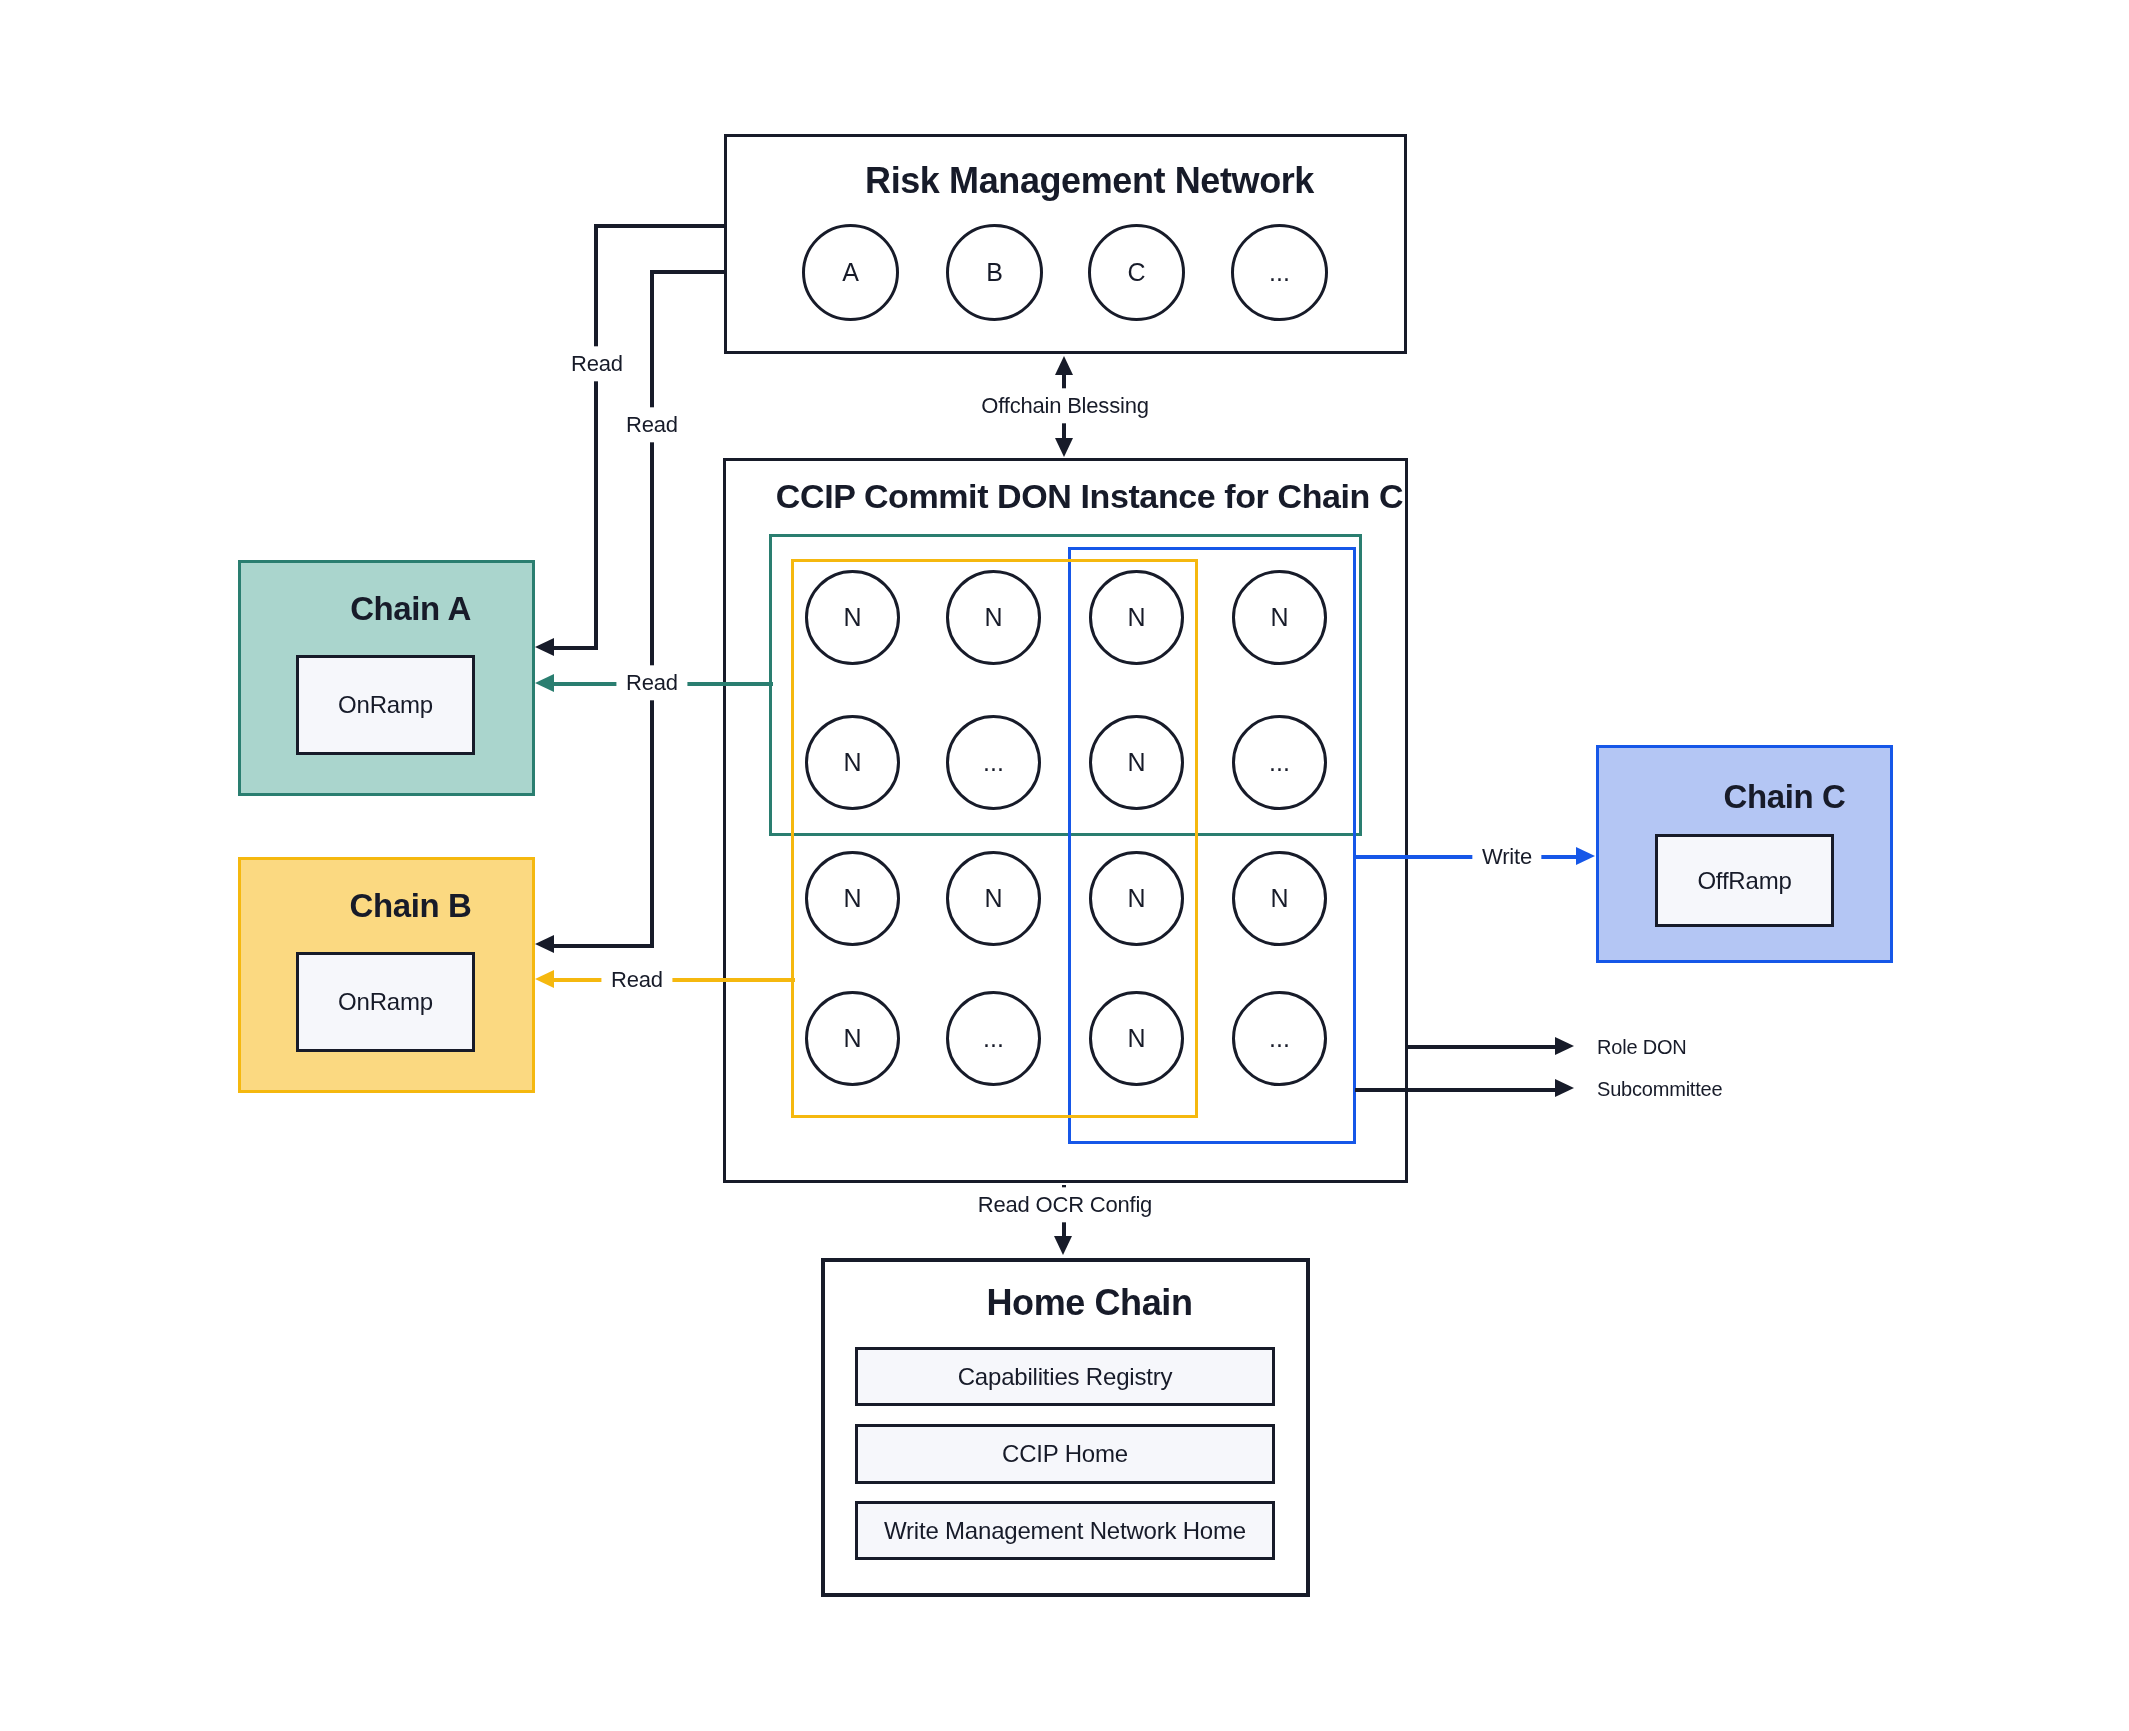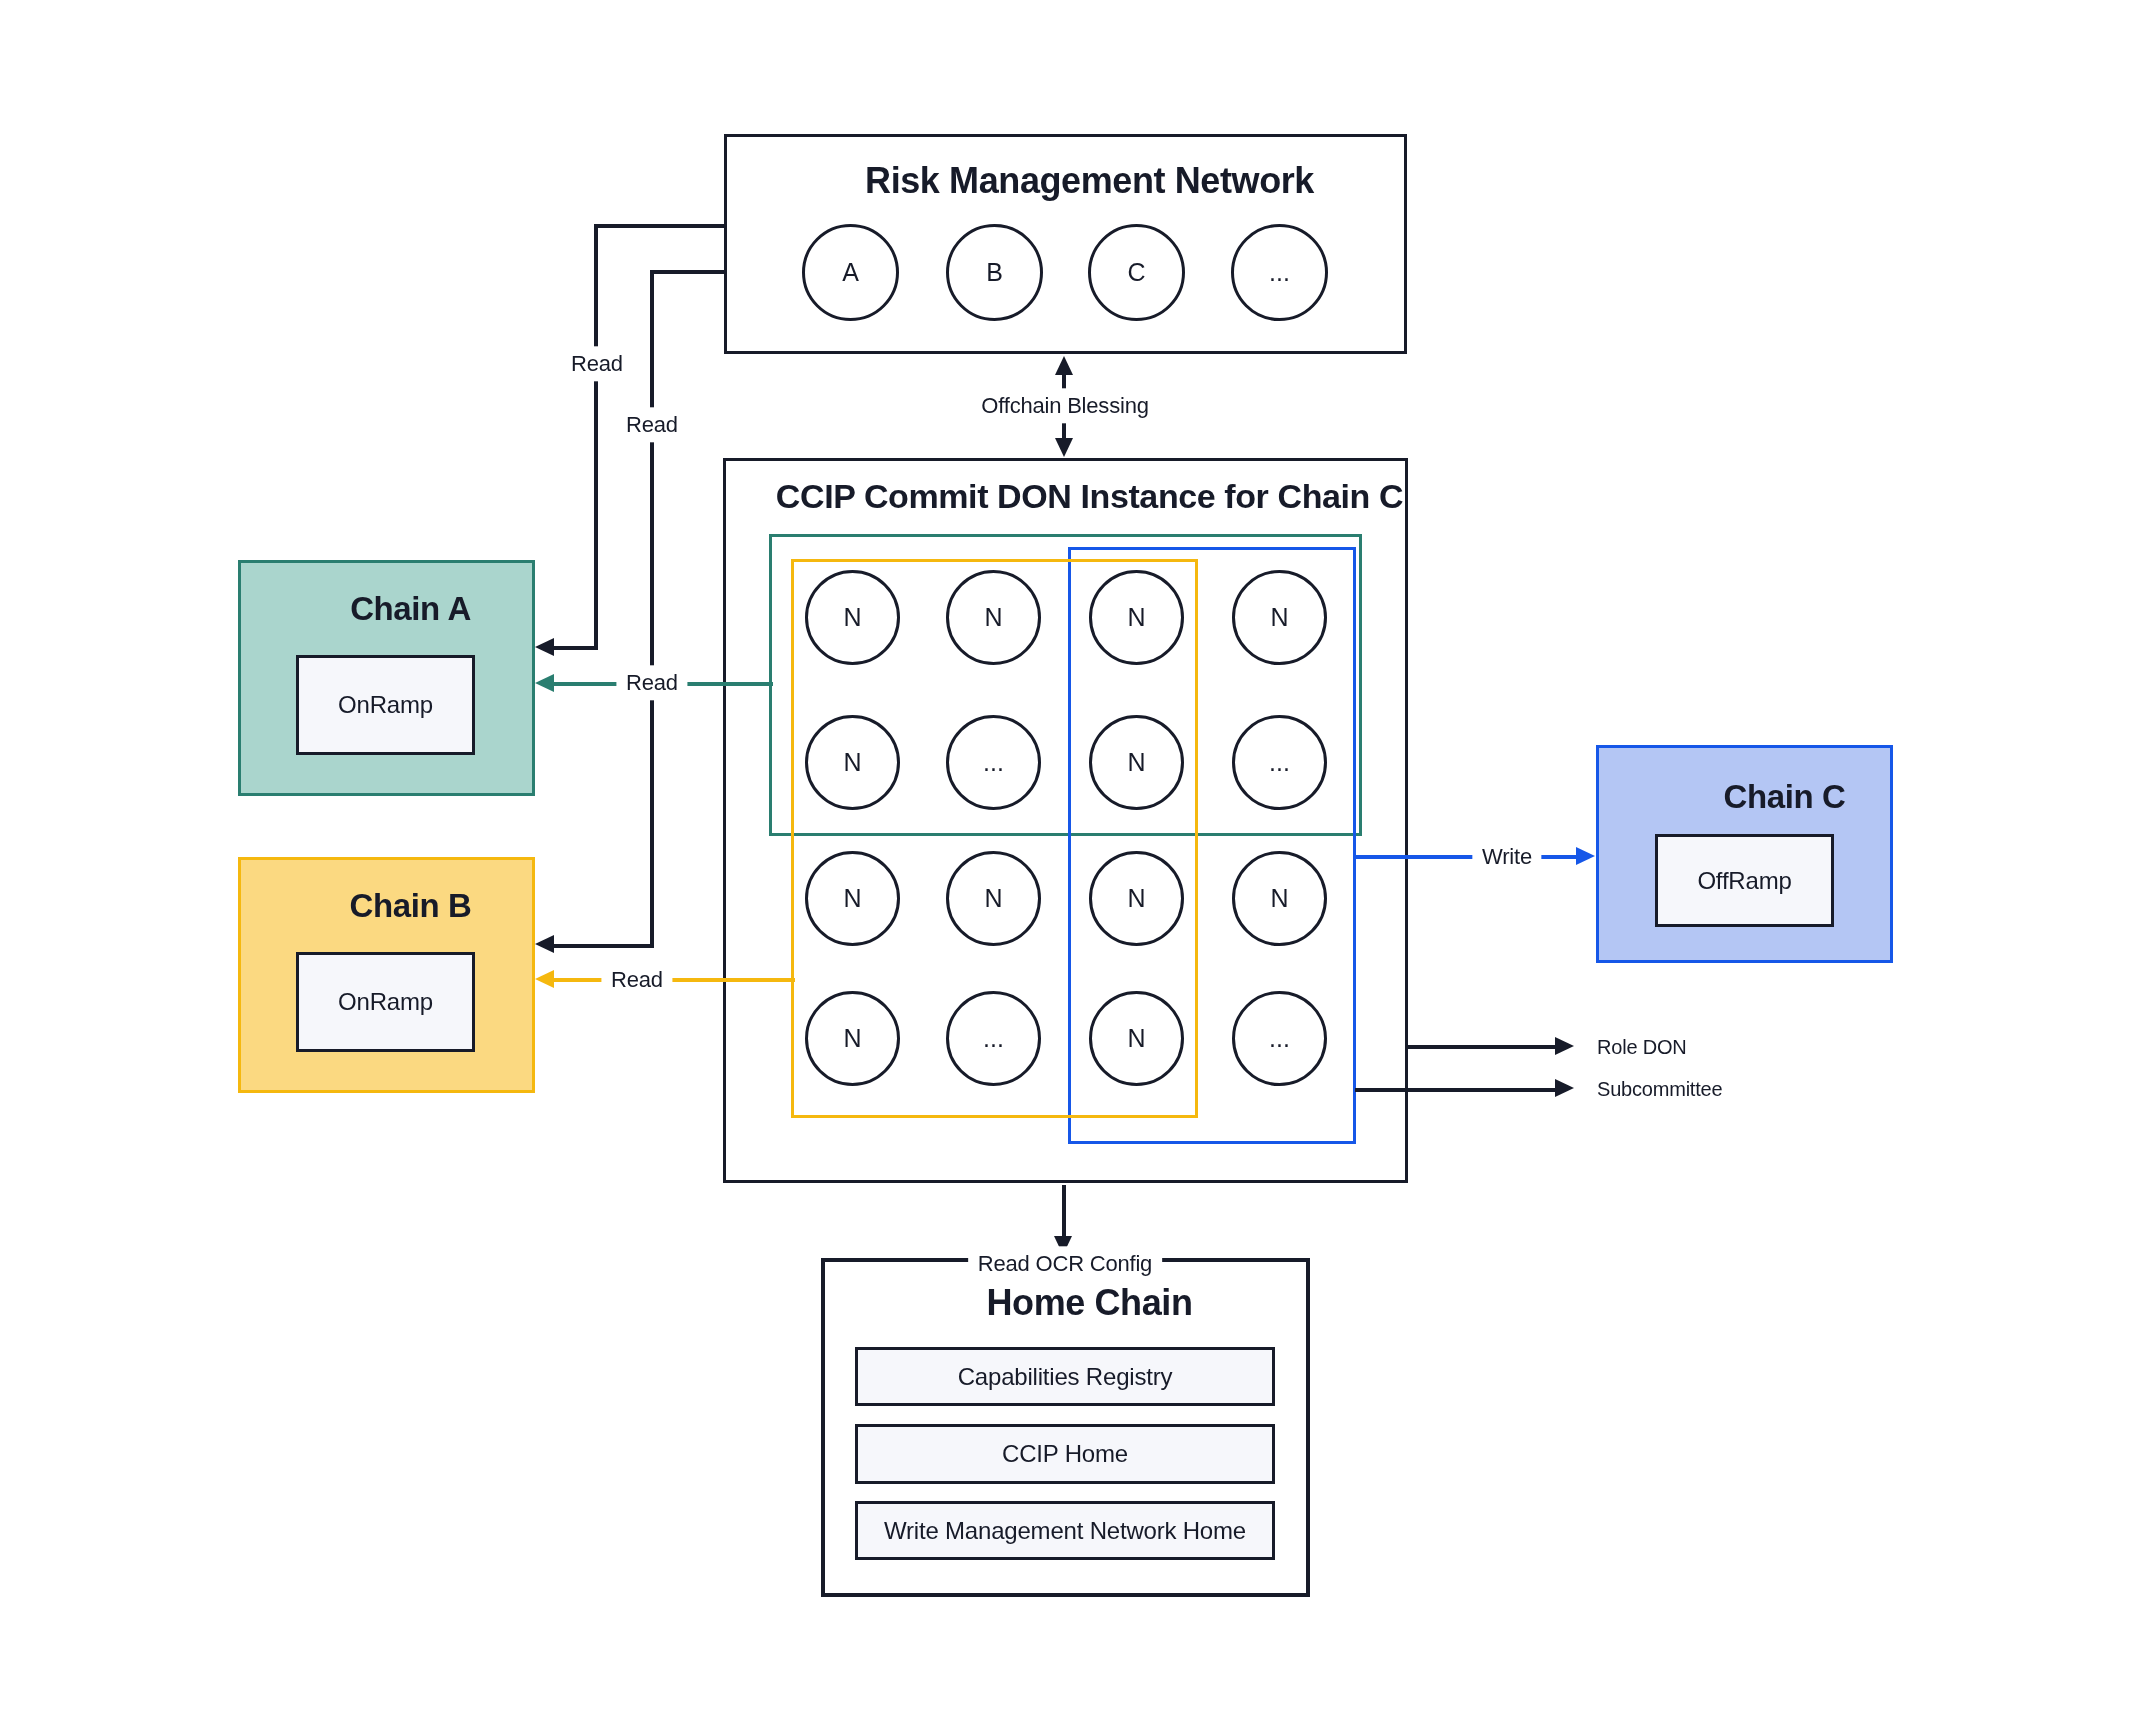"Read OCR Config" div.abs { top: 1264px -> 1205px }
